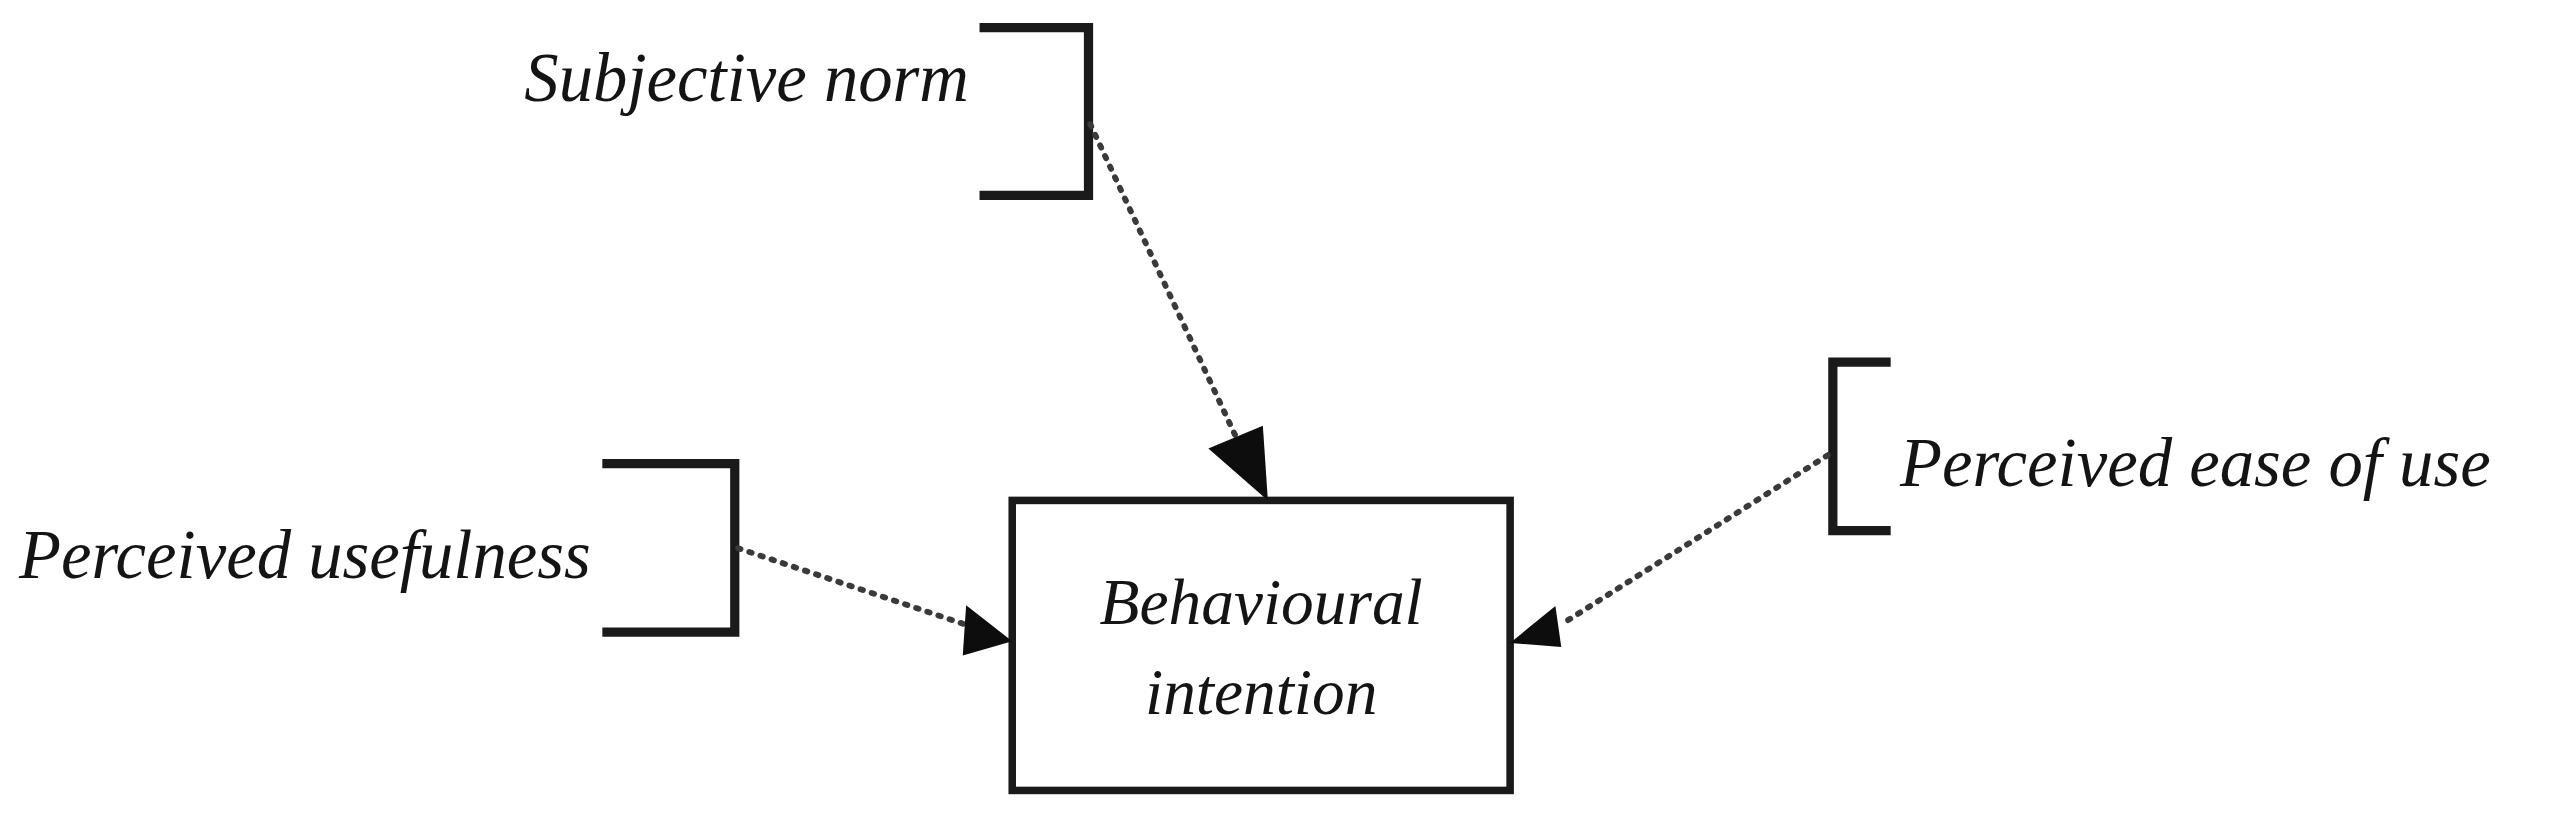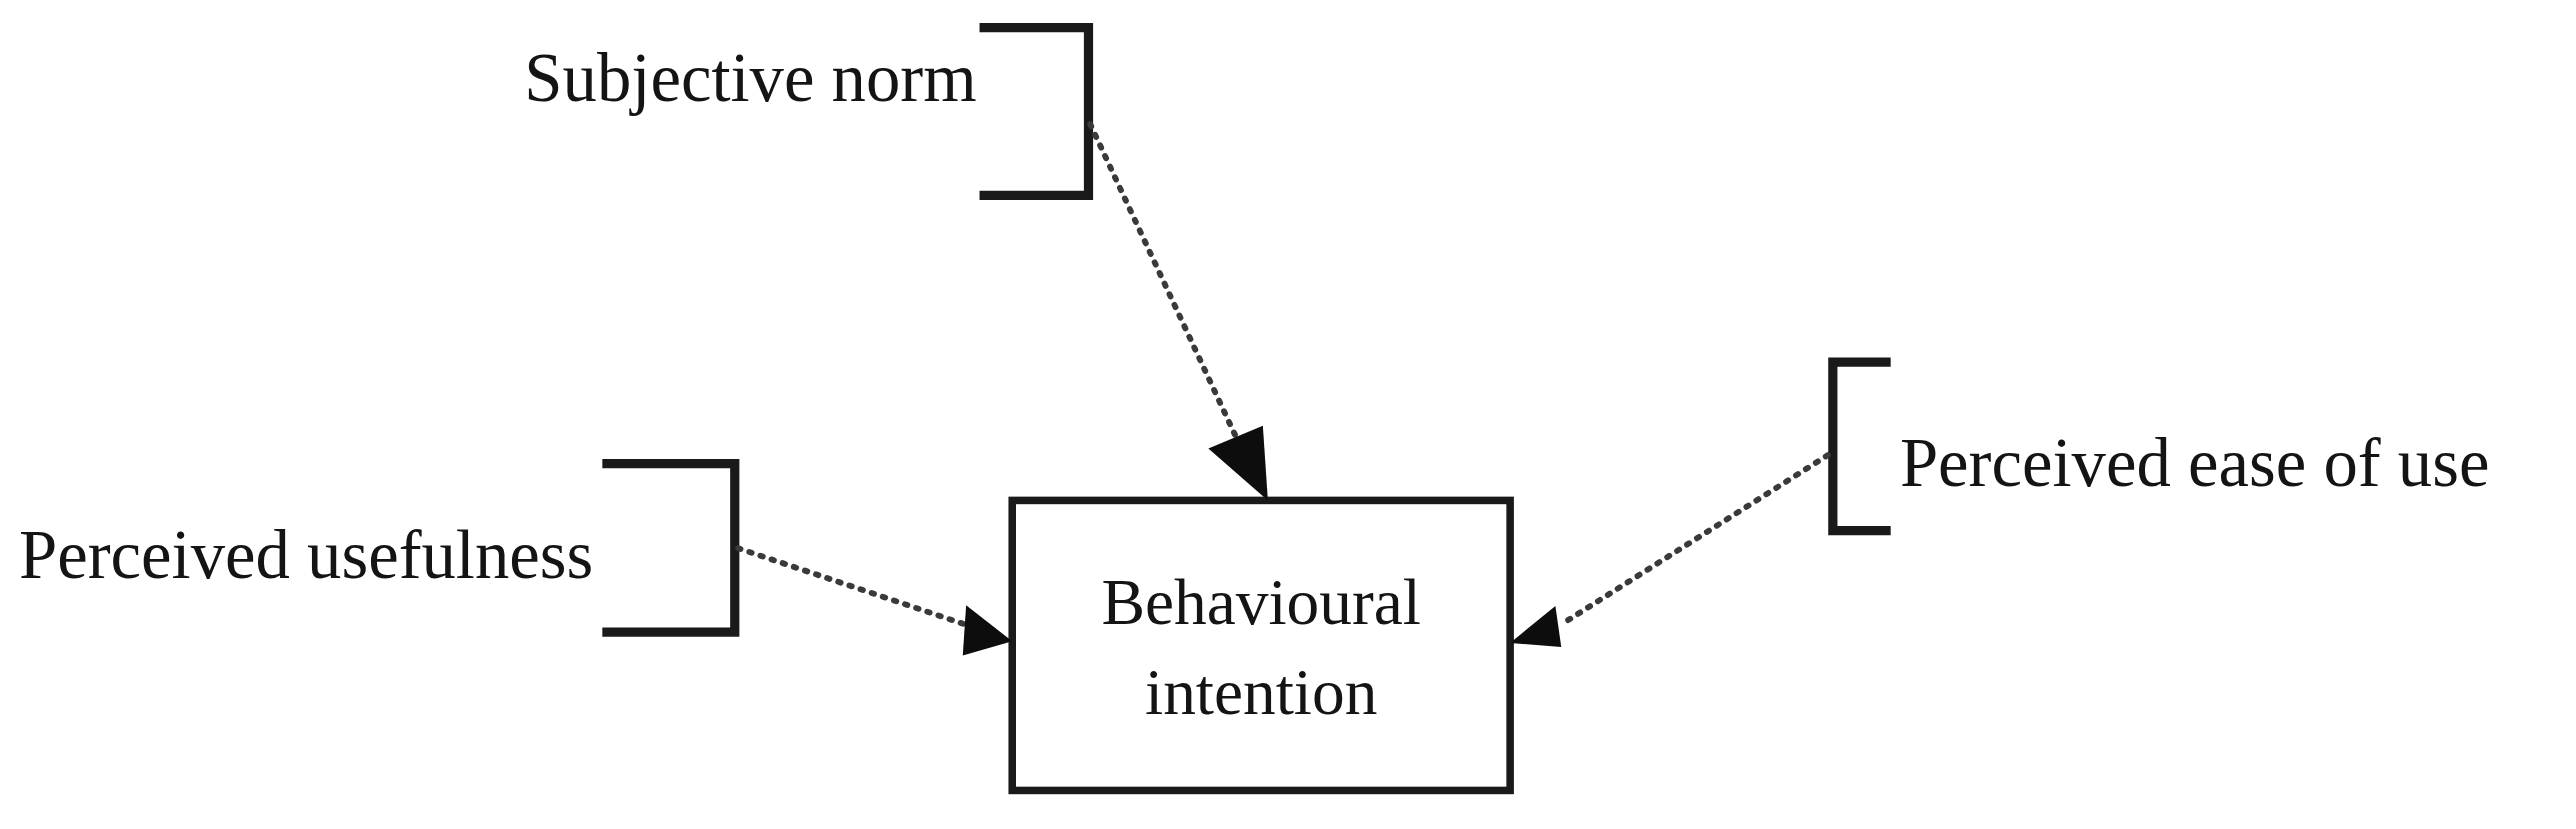"Subjective norm" #stage { font-style: none -> italic }
